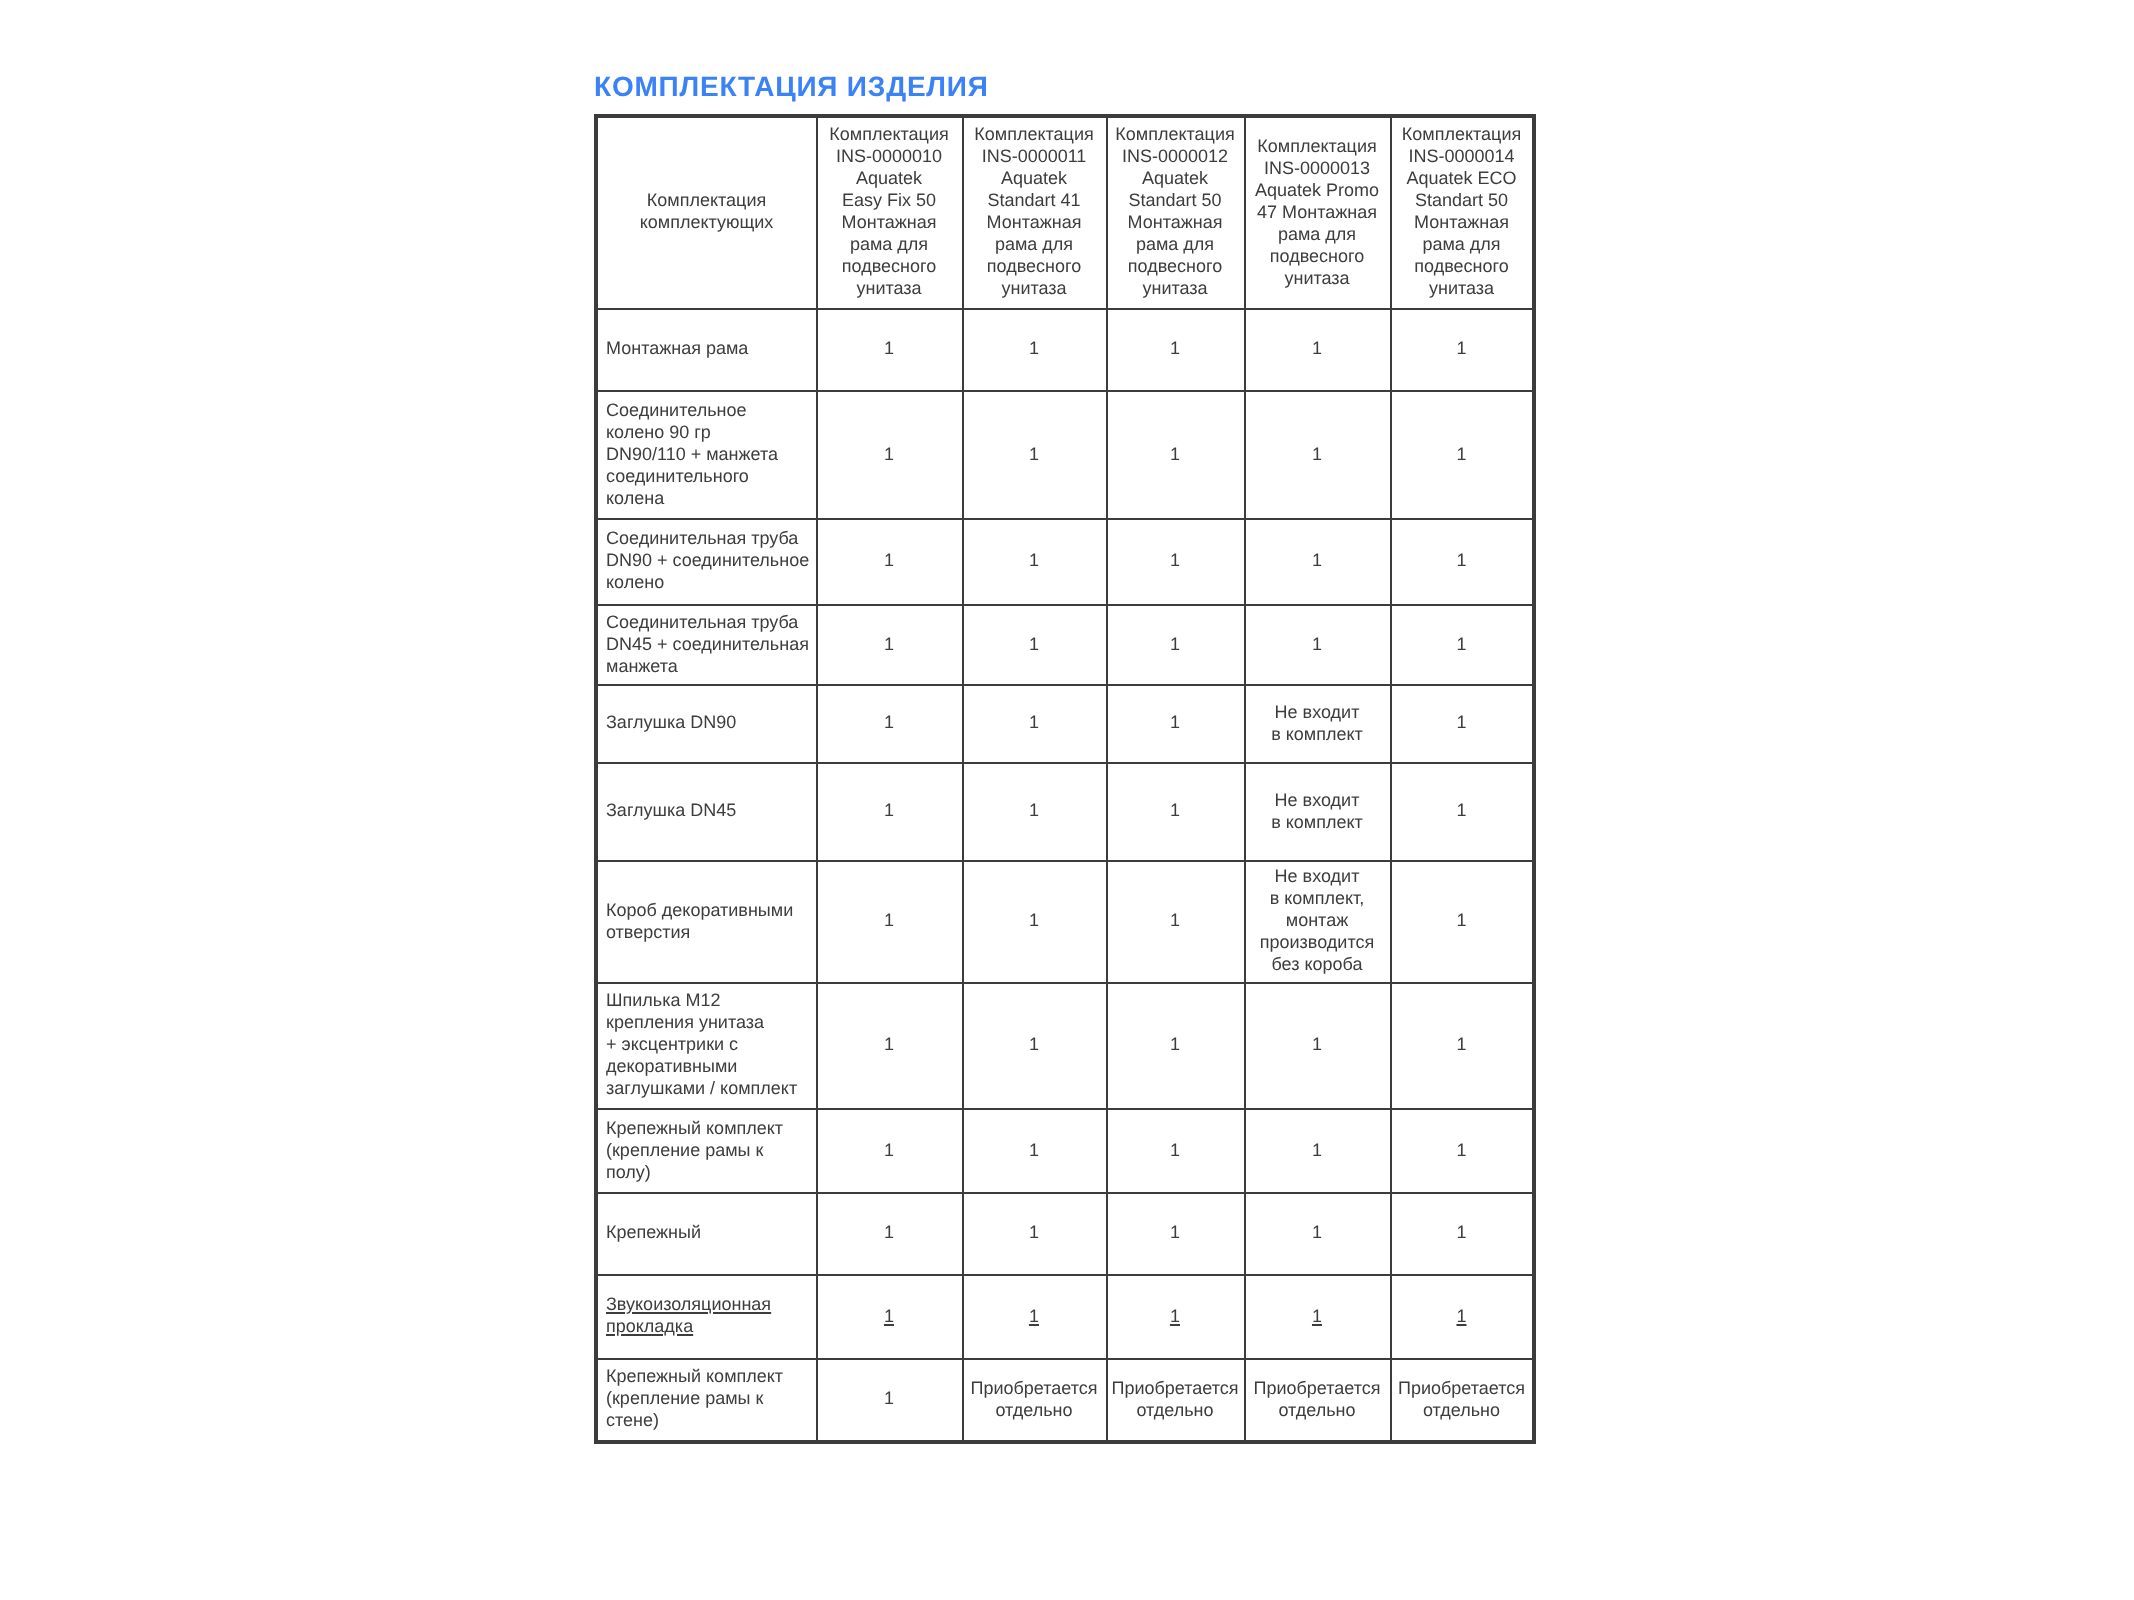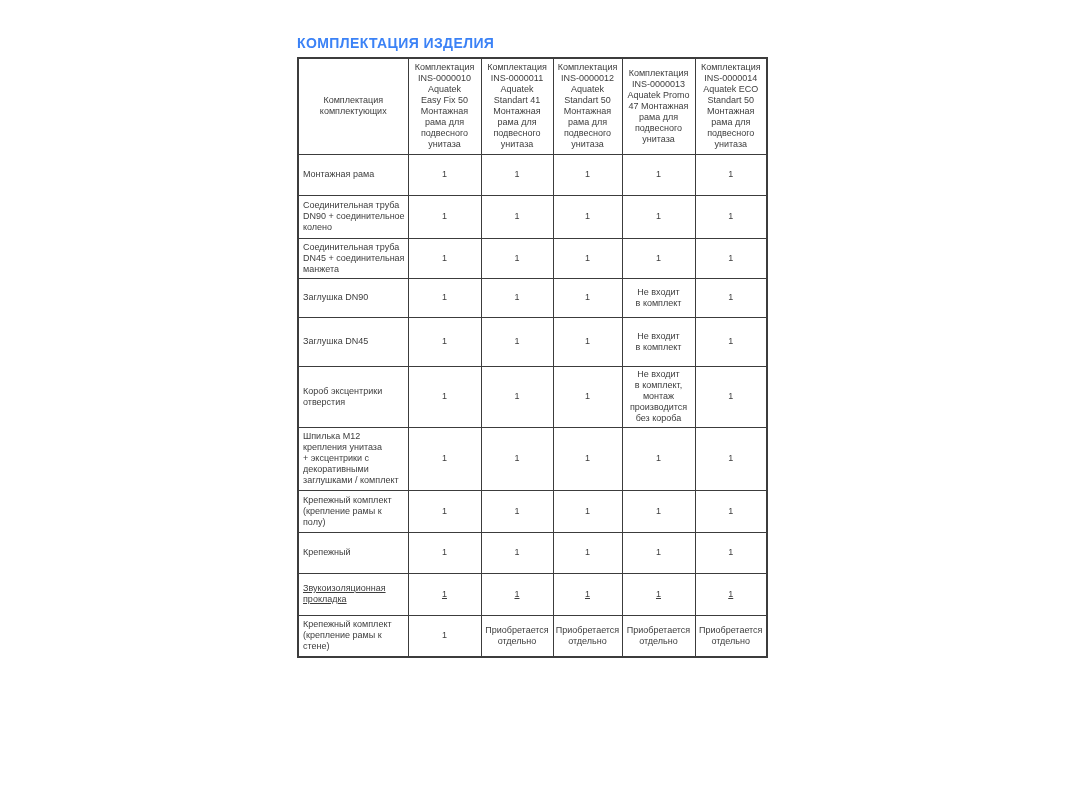"Соединительное" tr.r1 { html: none -> <tr> <td>Соединительное колено 90 гр DN90/110 + манжета соединительного колена</td> <td>1</td> <td>1</td> <td>1</td> <td>1</td> <td>1</td> </tr> }
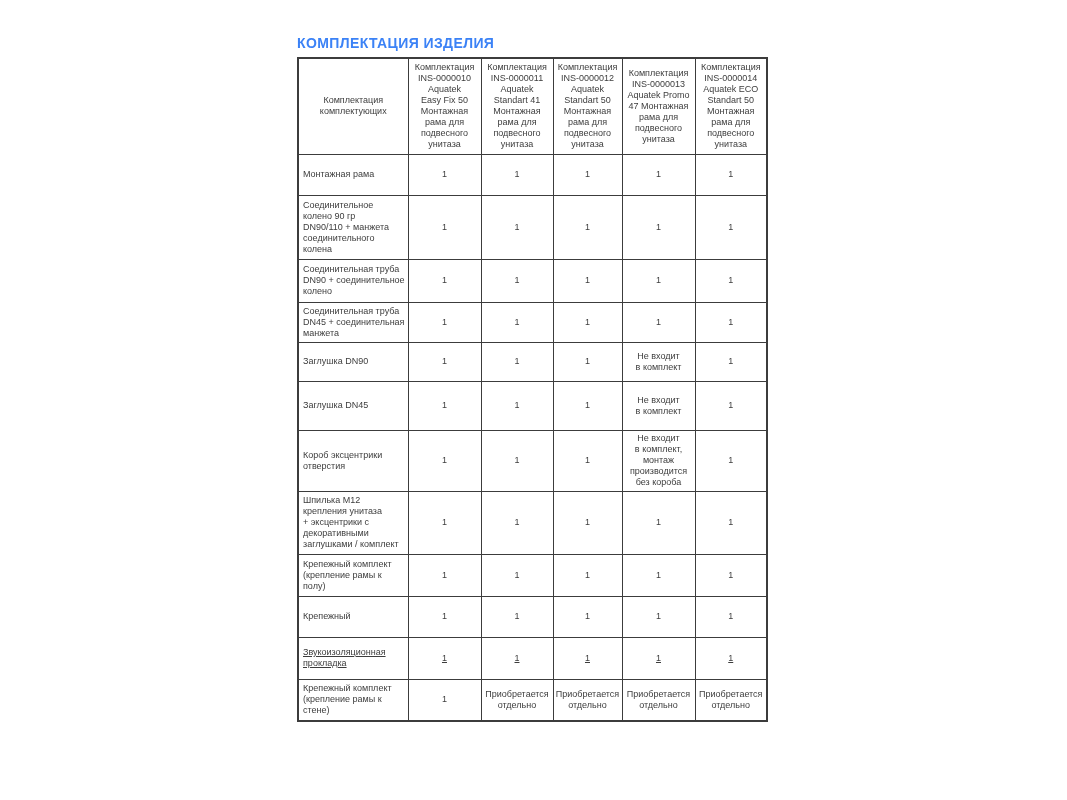"Короб эксцентрики" td.name { text: эксцентрики -> декоративными }
